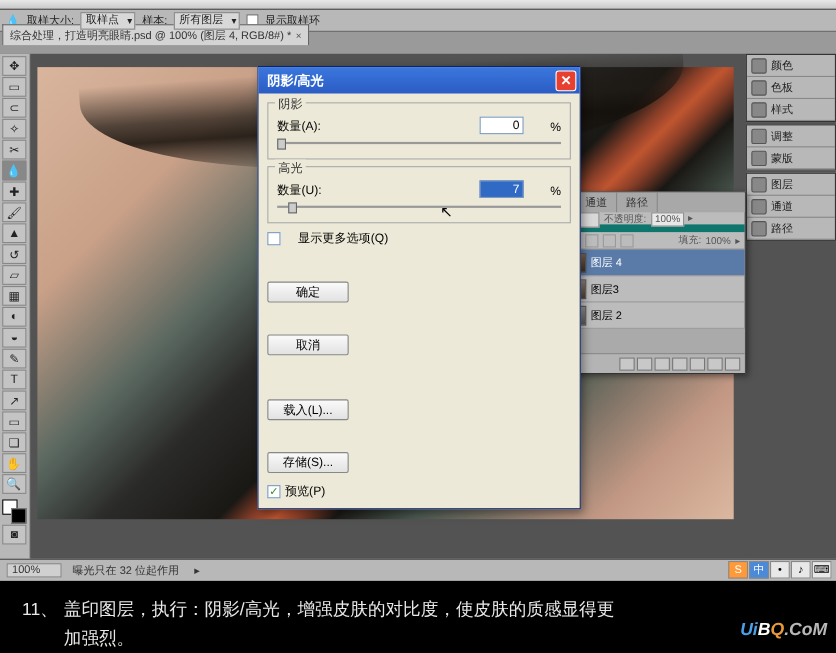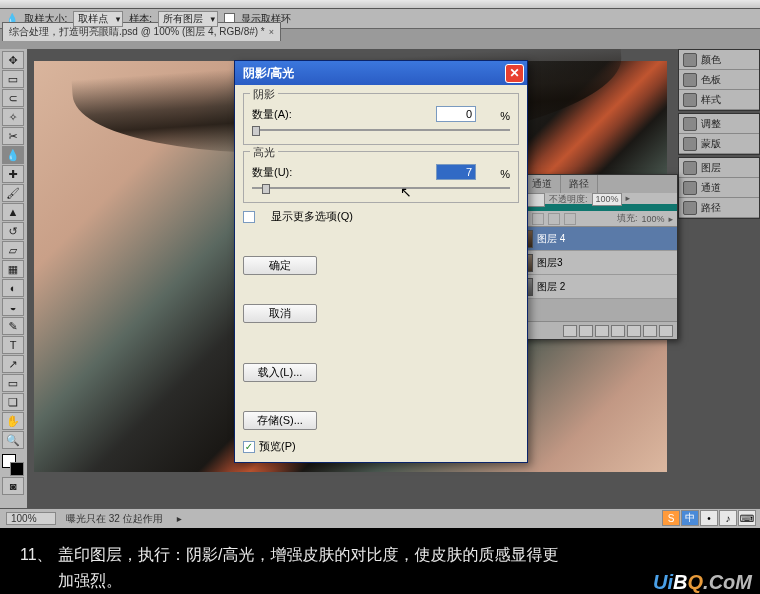"UiBQ.CoM" .watermark { bottom: 0 -> 12px; font-size: 20px -> 16px }
